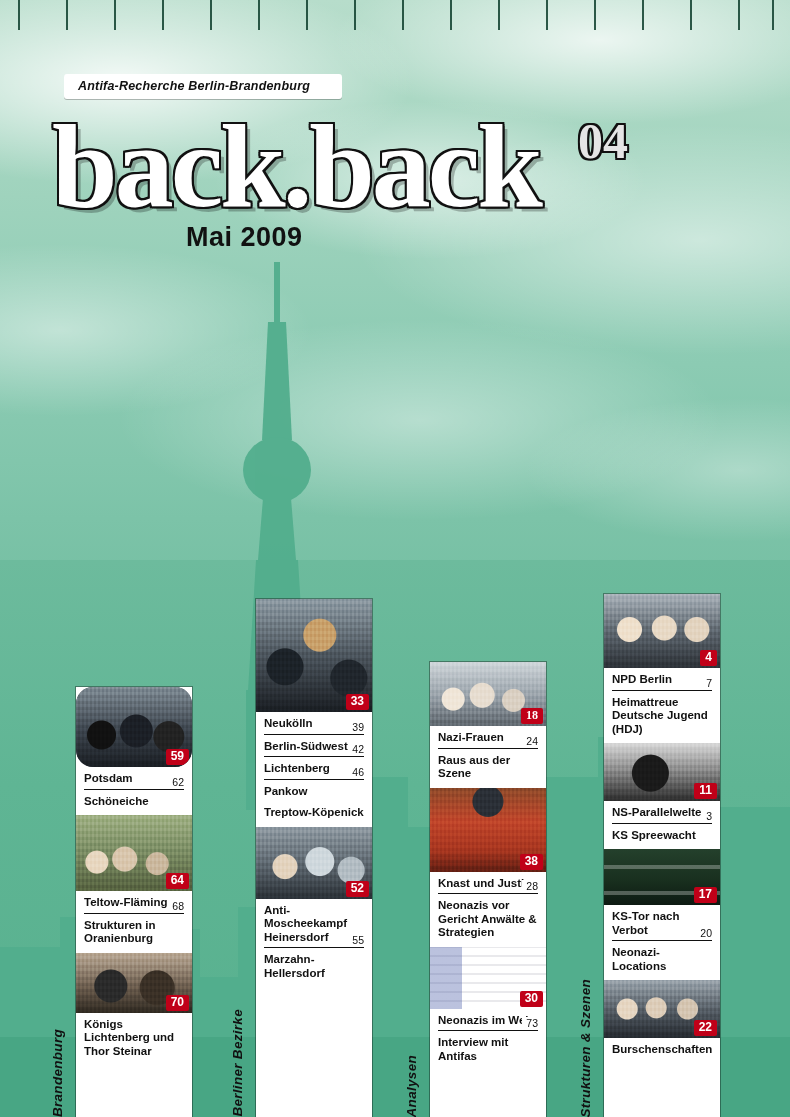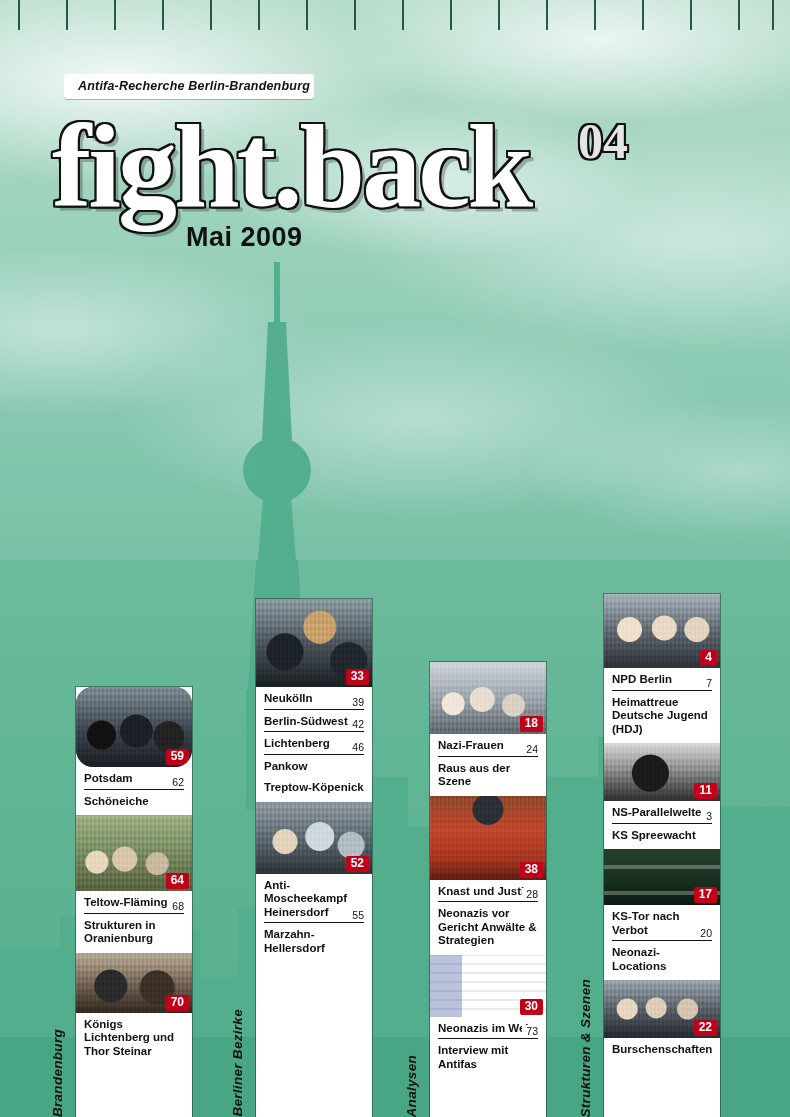"Antifa-Recherche Berlin-Brandenburg" .badge { padding: 5px 4px 6px 14px -> 5px 32px 6px 14px }
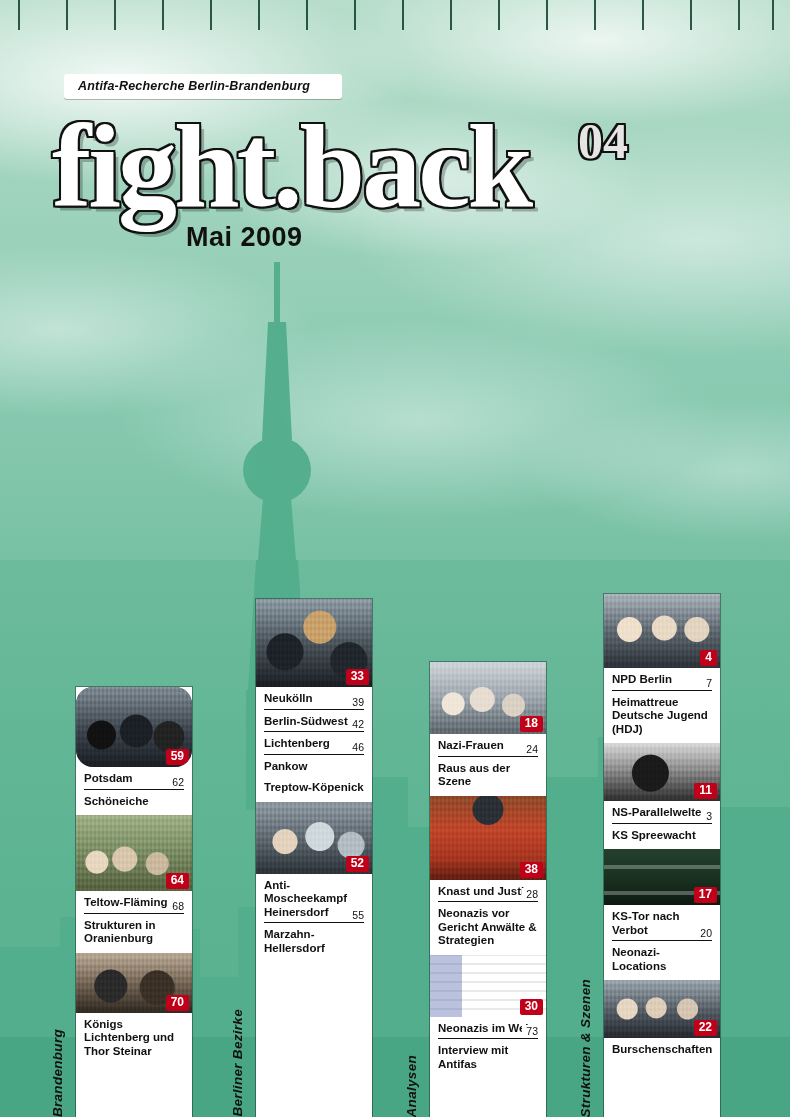"fight.back" div.logo { text: fight.back -> back.back }
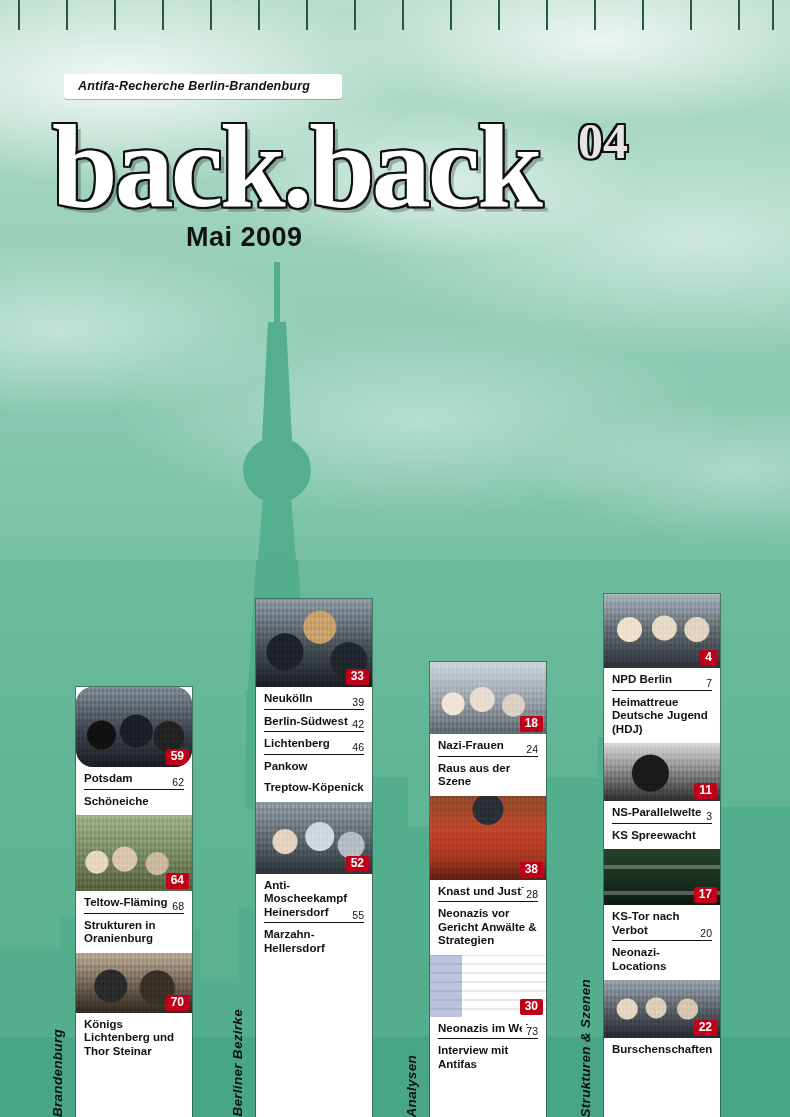"33" div.photo { height: 88px -> 113px }
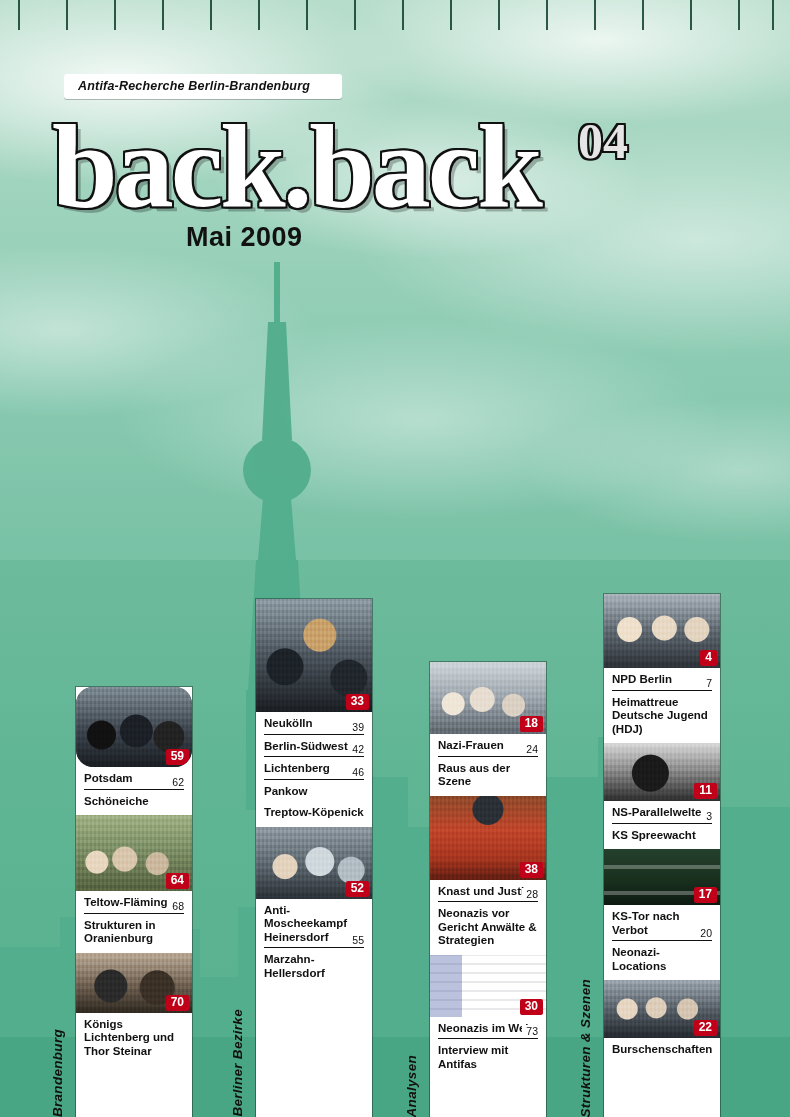"18" div.photo { font-family: none -> Liberation Serif, serif; height: 72px -> 64px }
